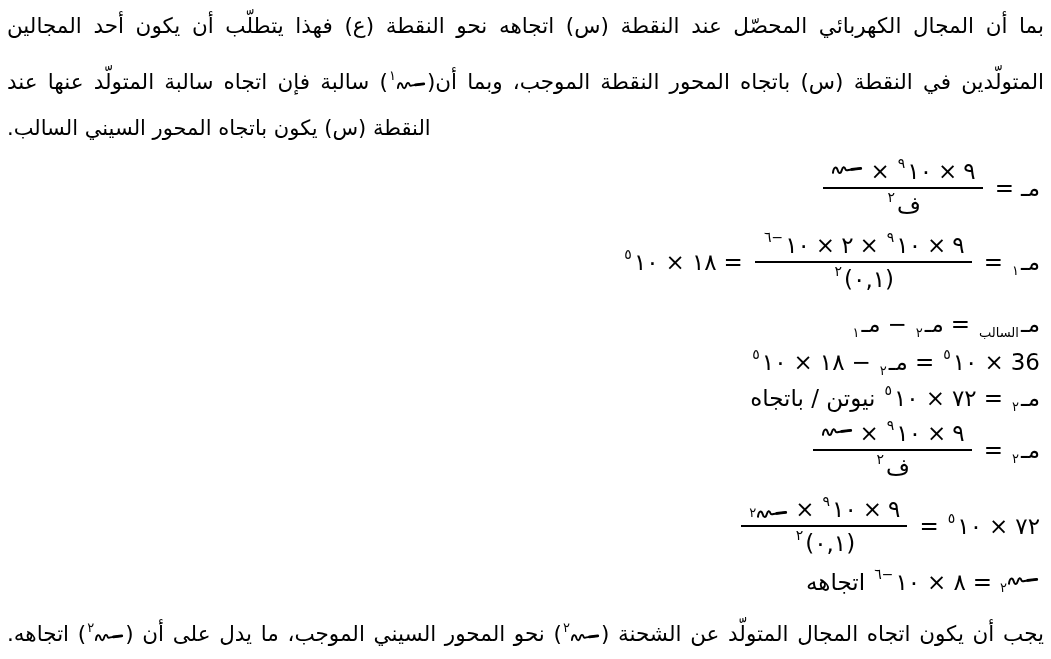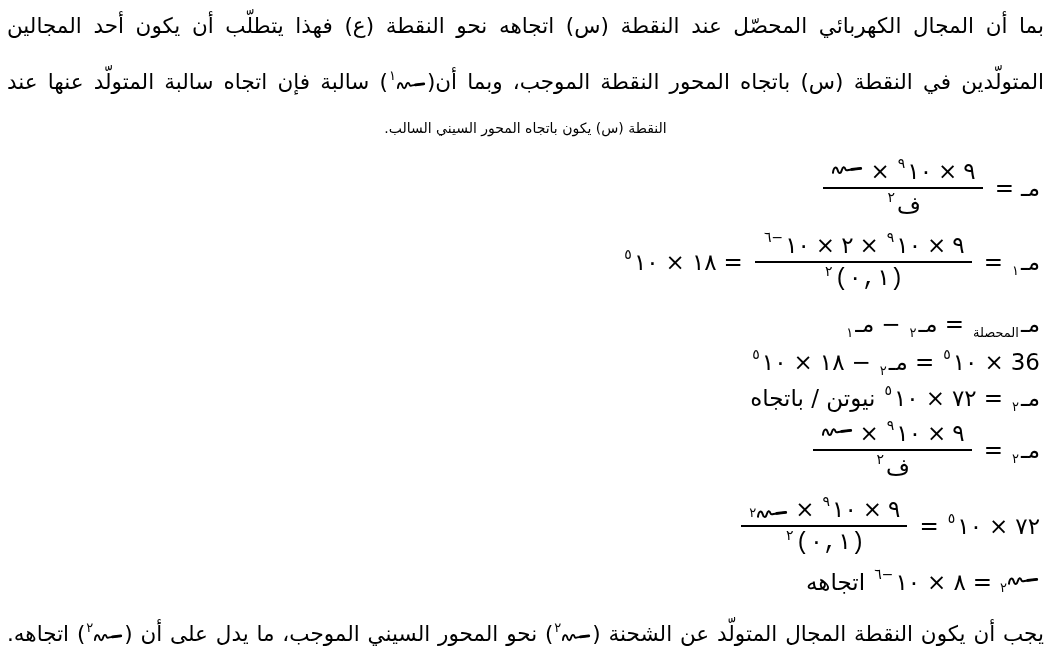"النقطة (س) يكون باتجاه المحور" .rline { font-size: 14px -> 21px; text-align: center -> left }
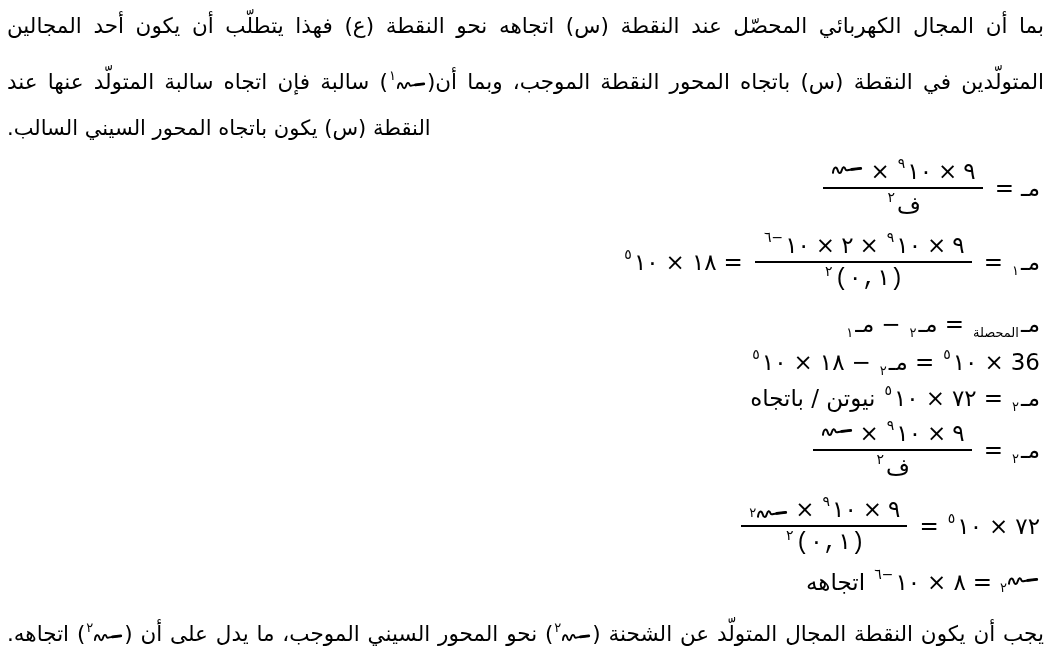"(٠,١)" .ltr { font-family: Liberation Mono, monospace -> none }
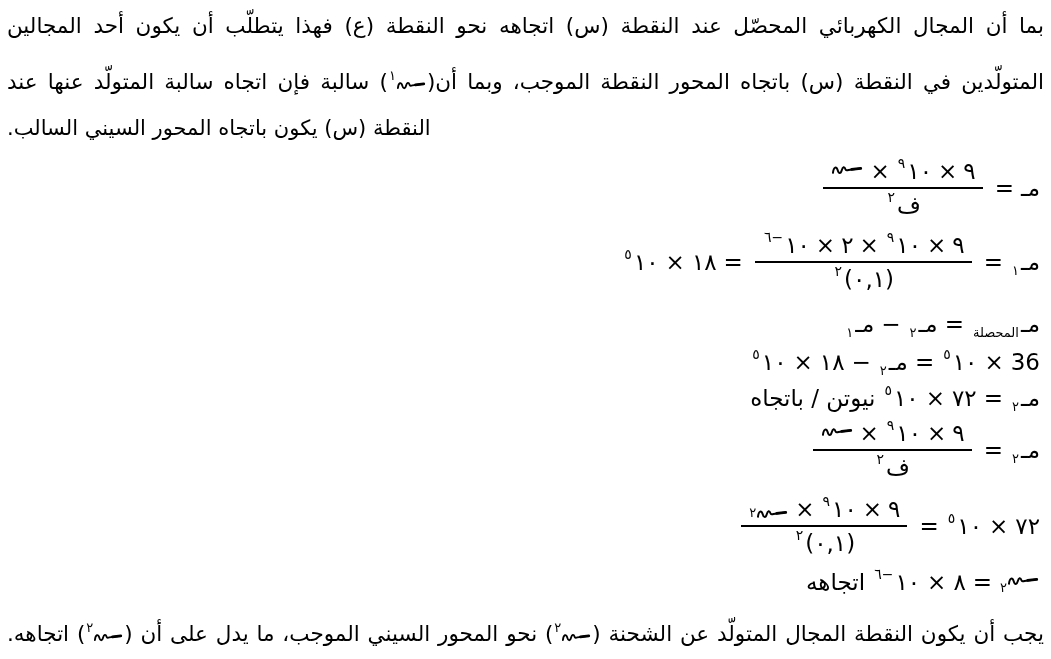"المحصلة" span.sub { text: المحصلة -> السالب }
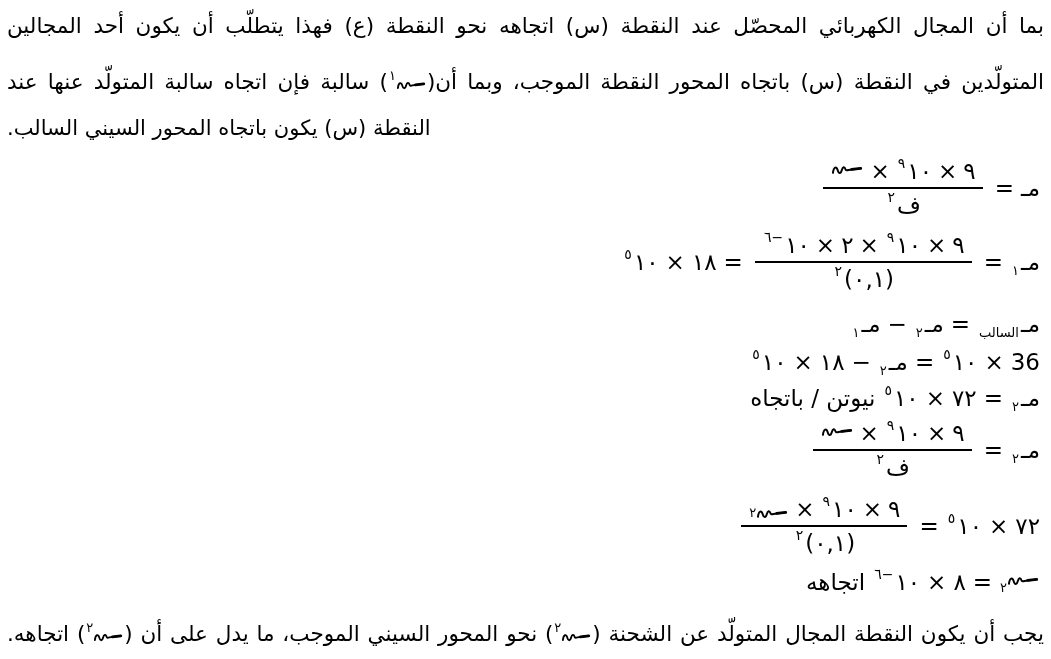"يجب أن يكون النقطة المجال" span { text: النقطة -> اتجاه }
